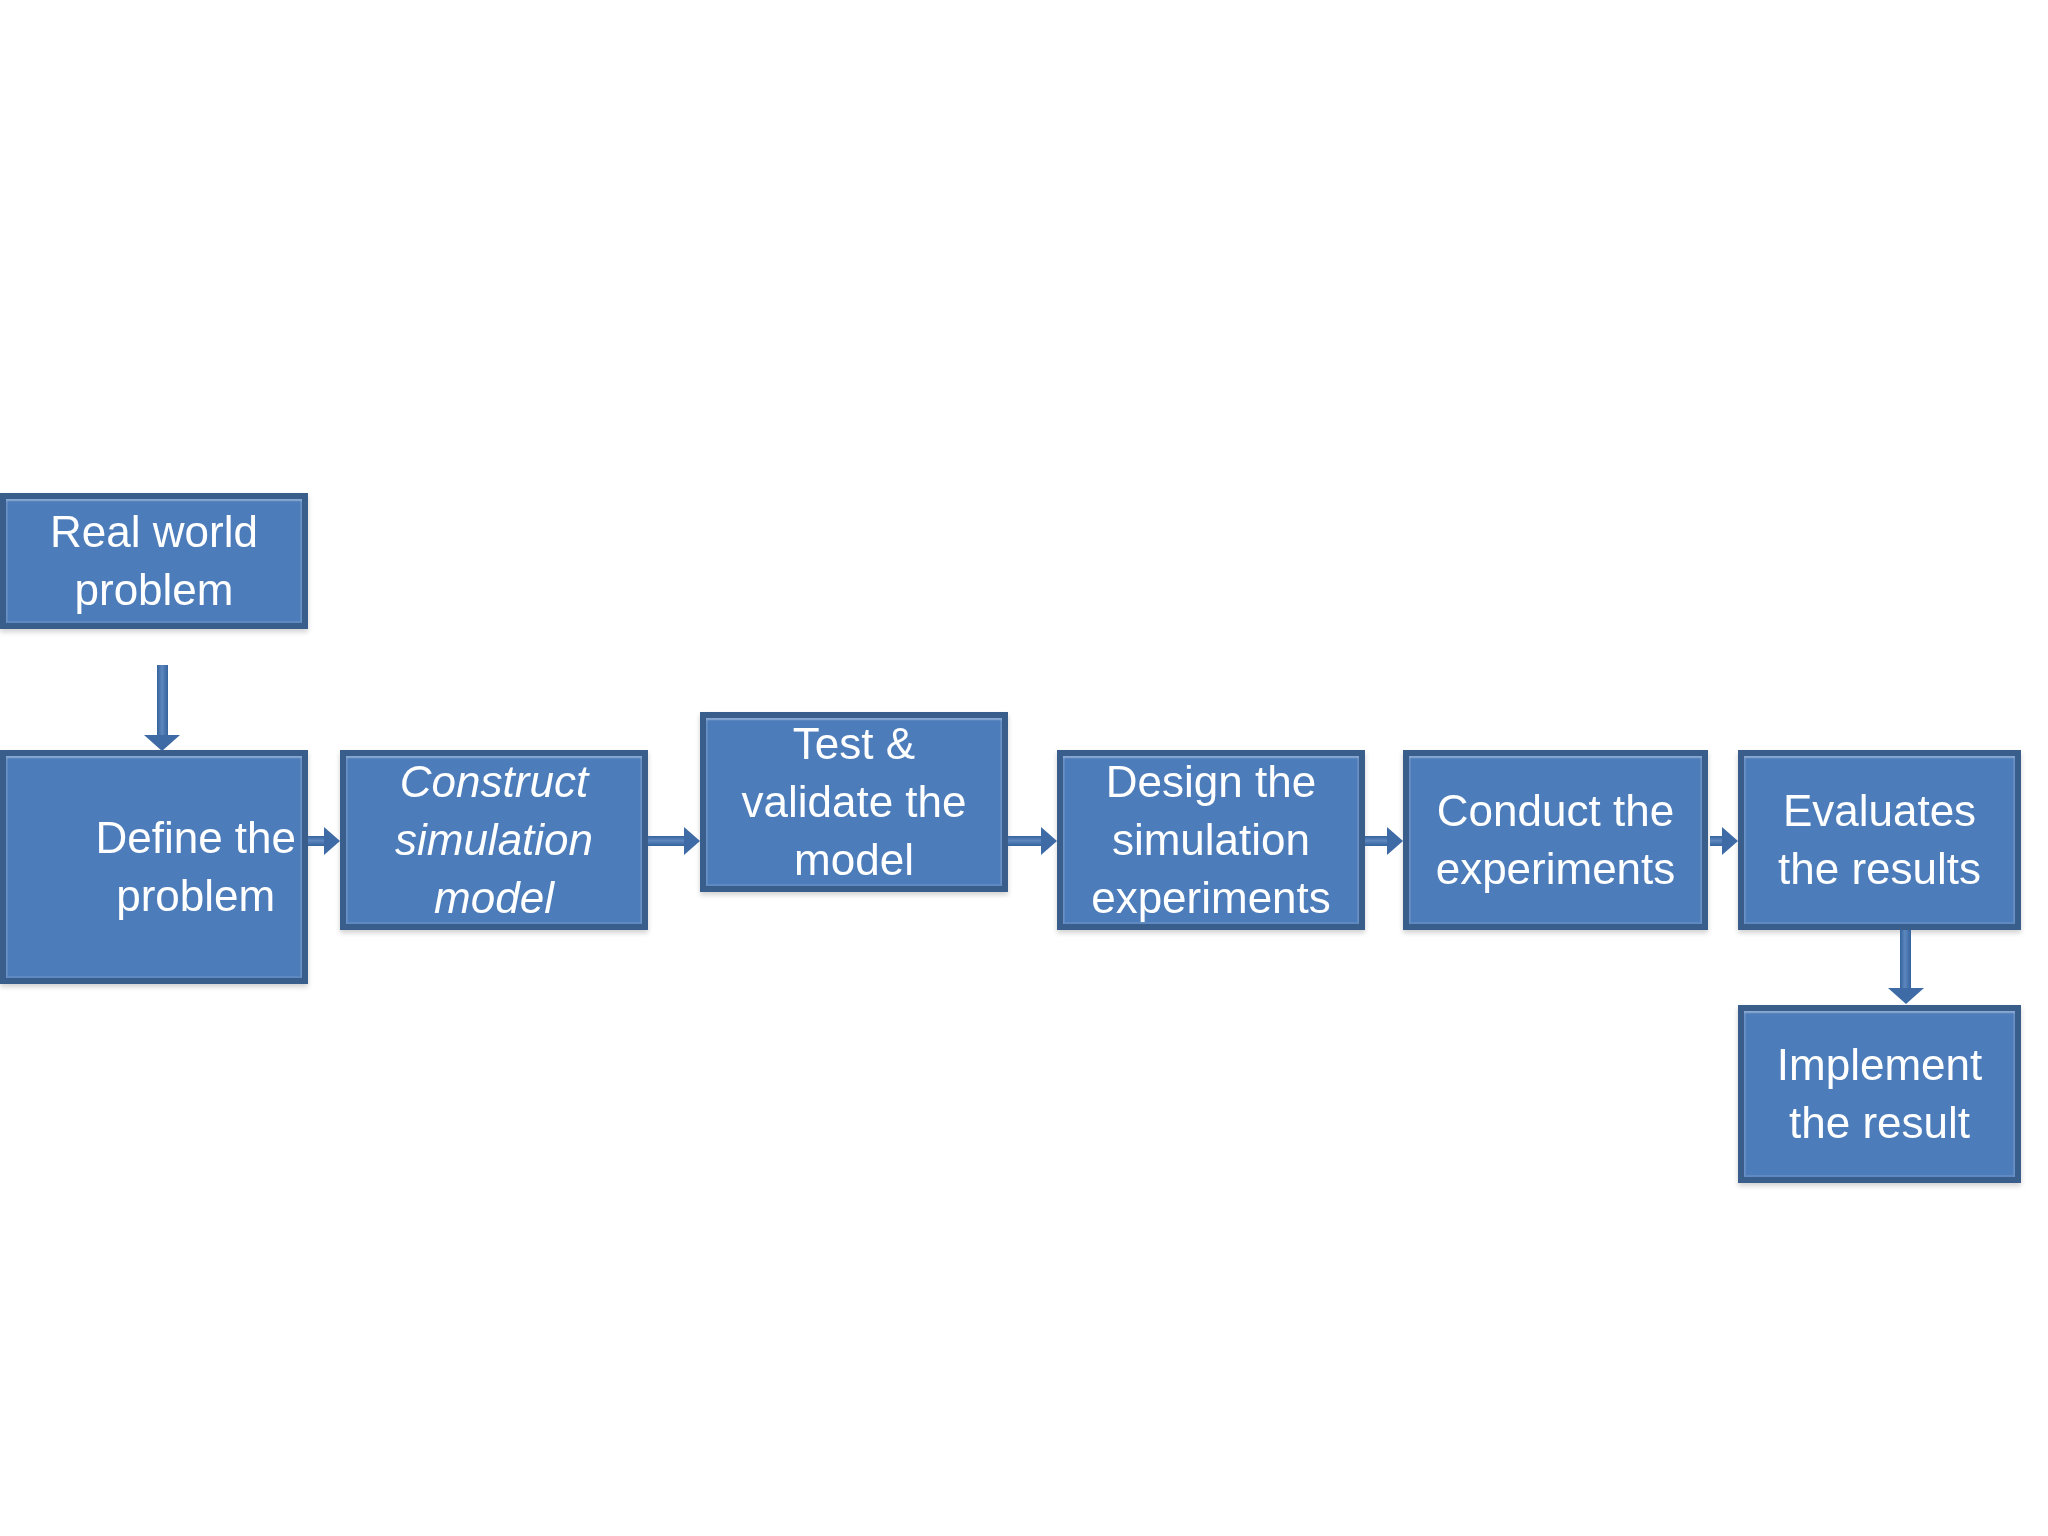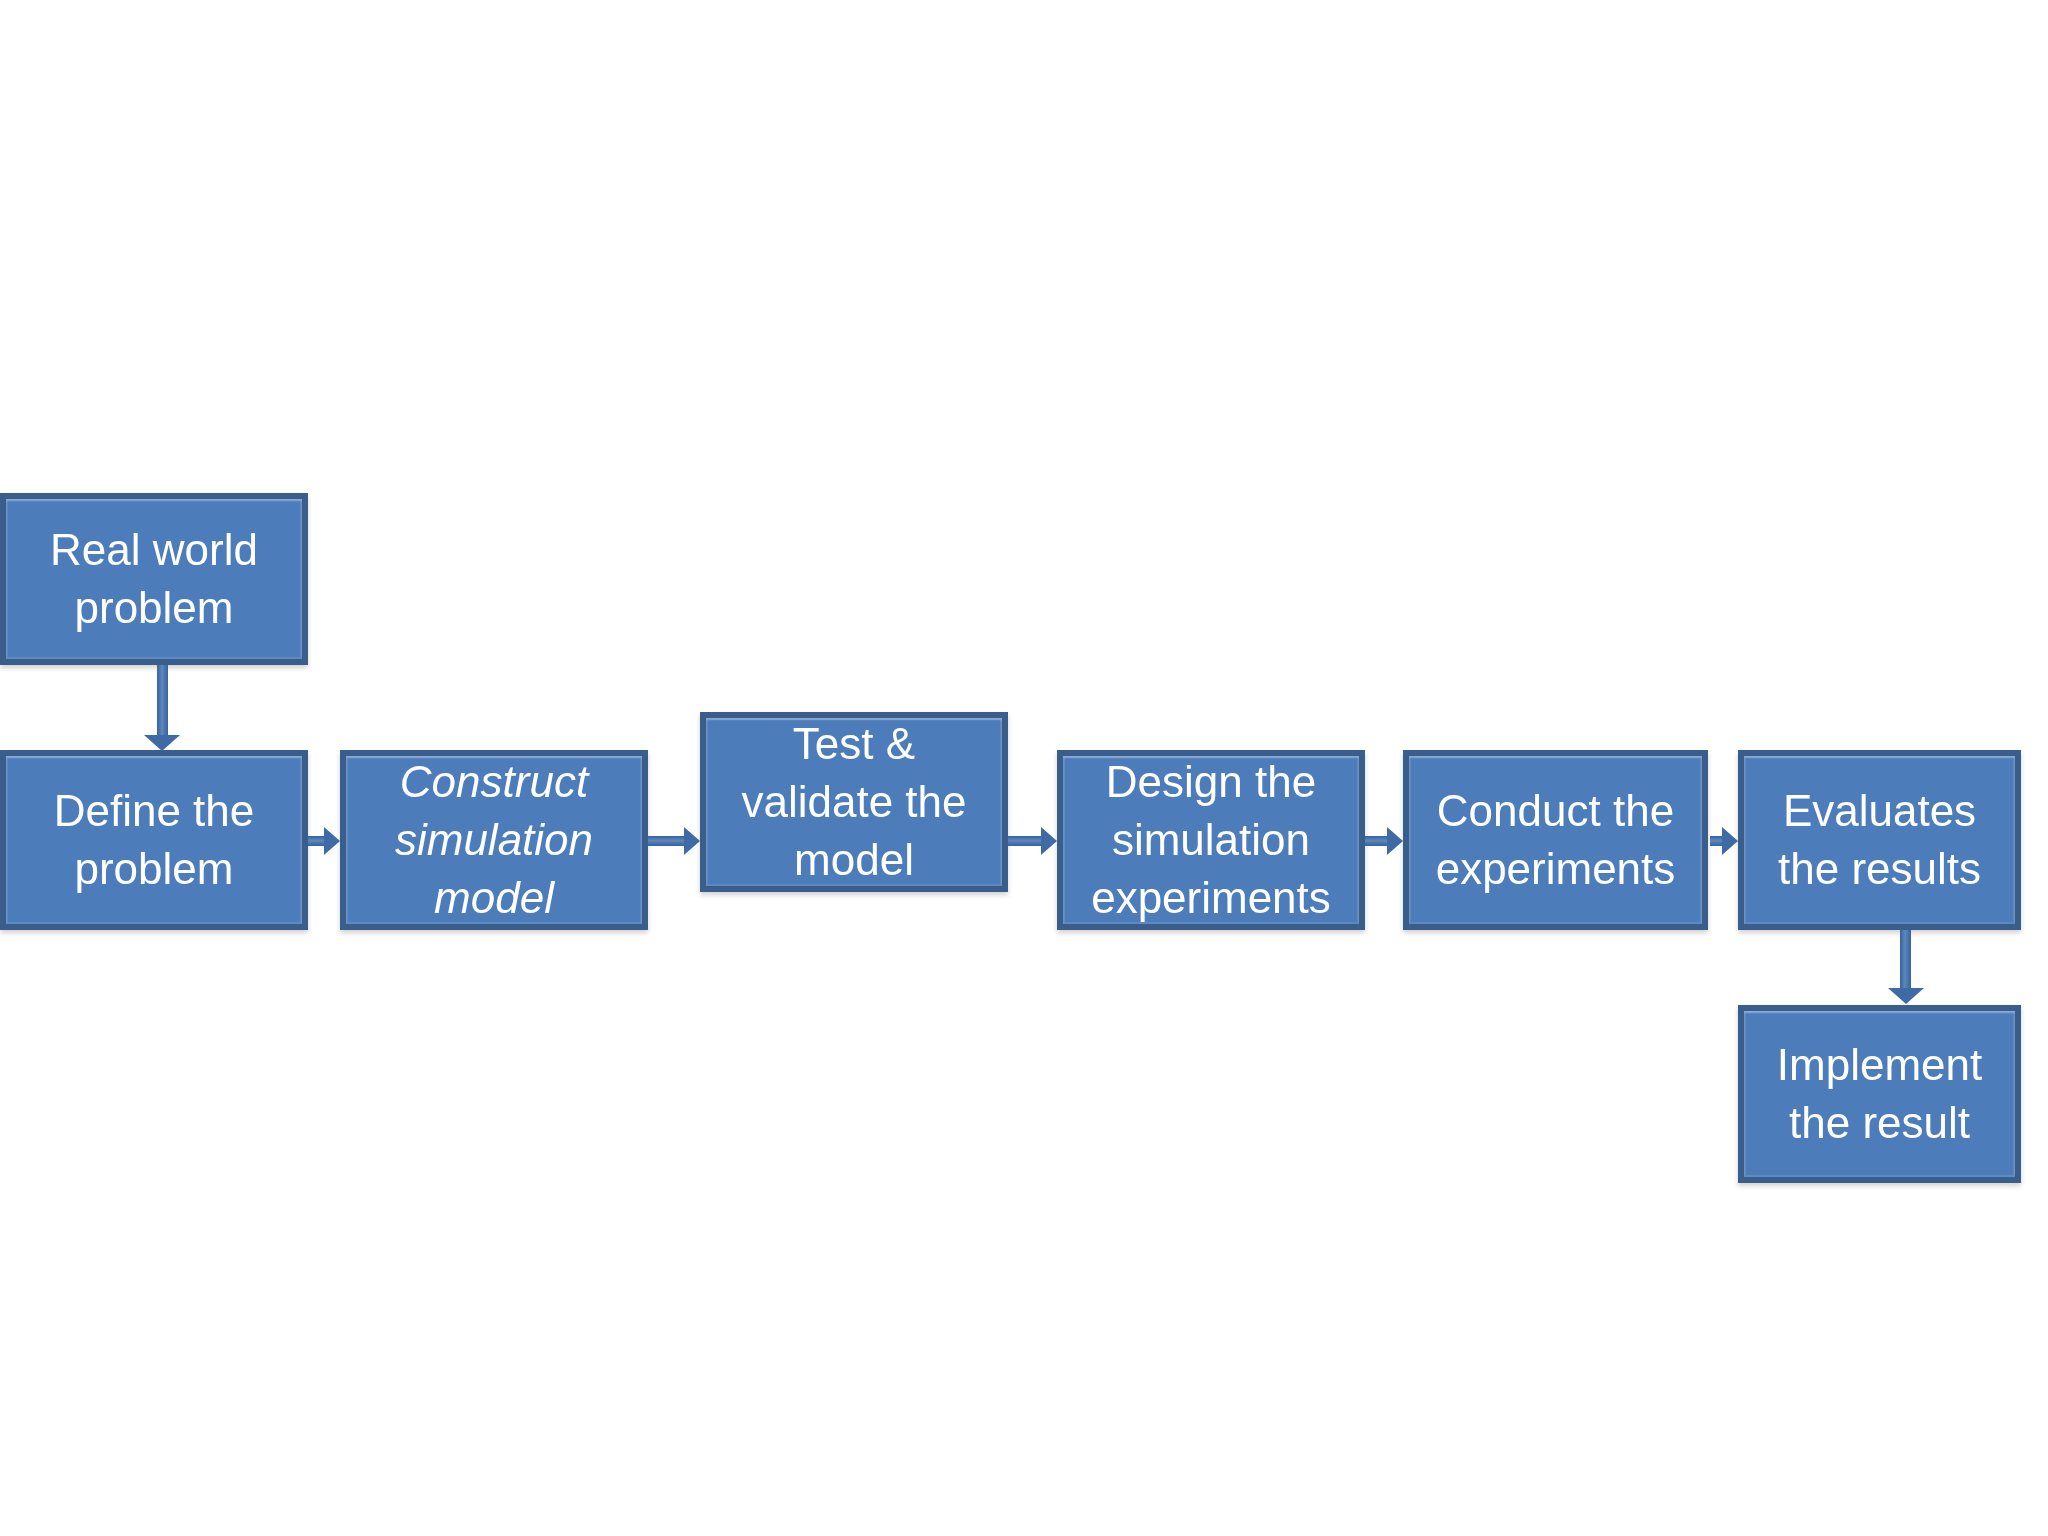"Real world" #n-real { height: 172px -> 136px }
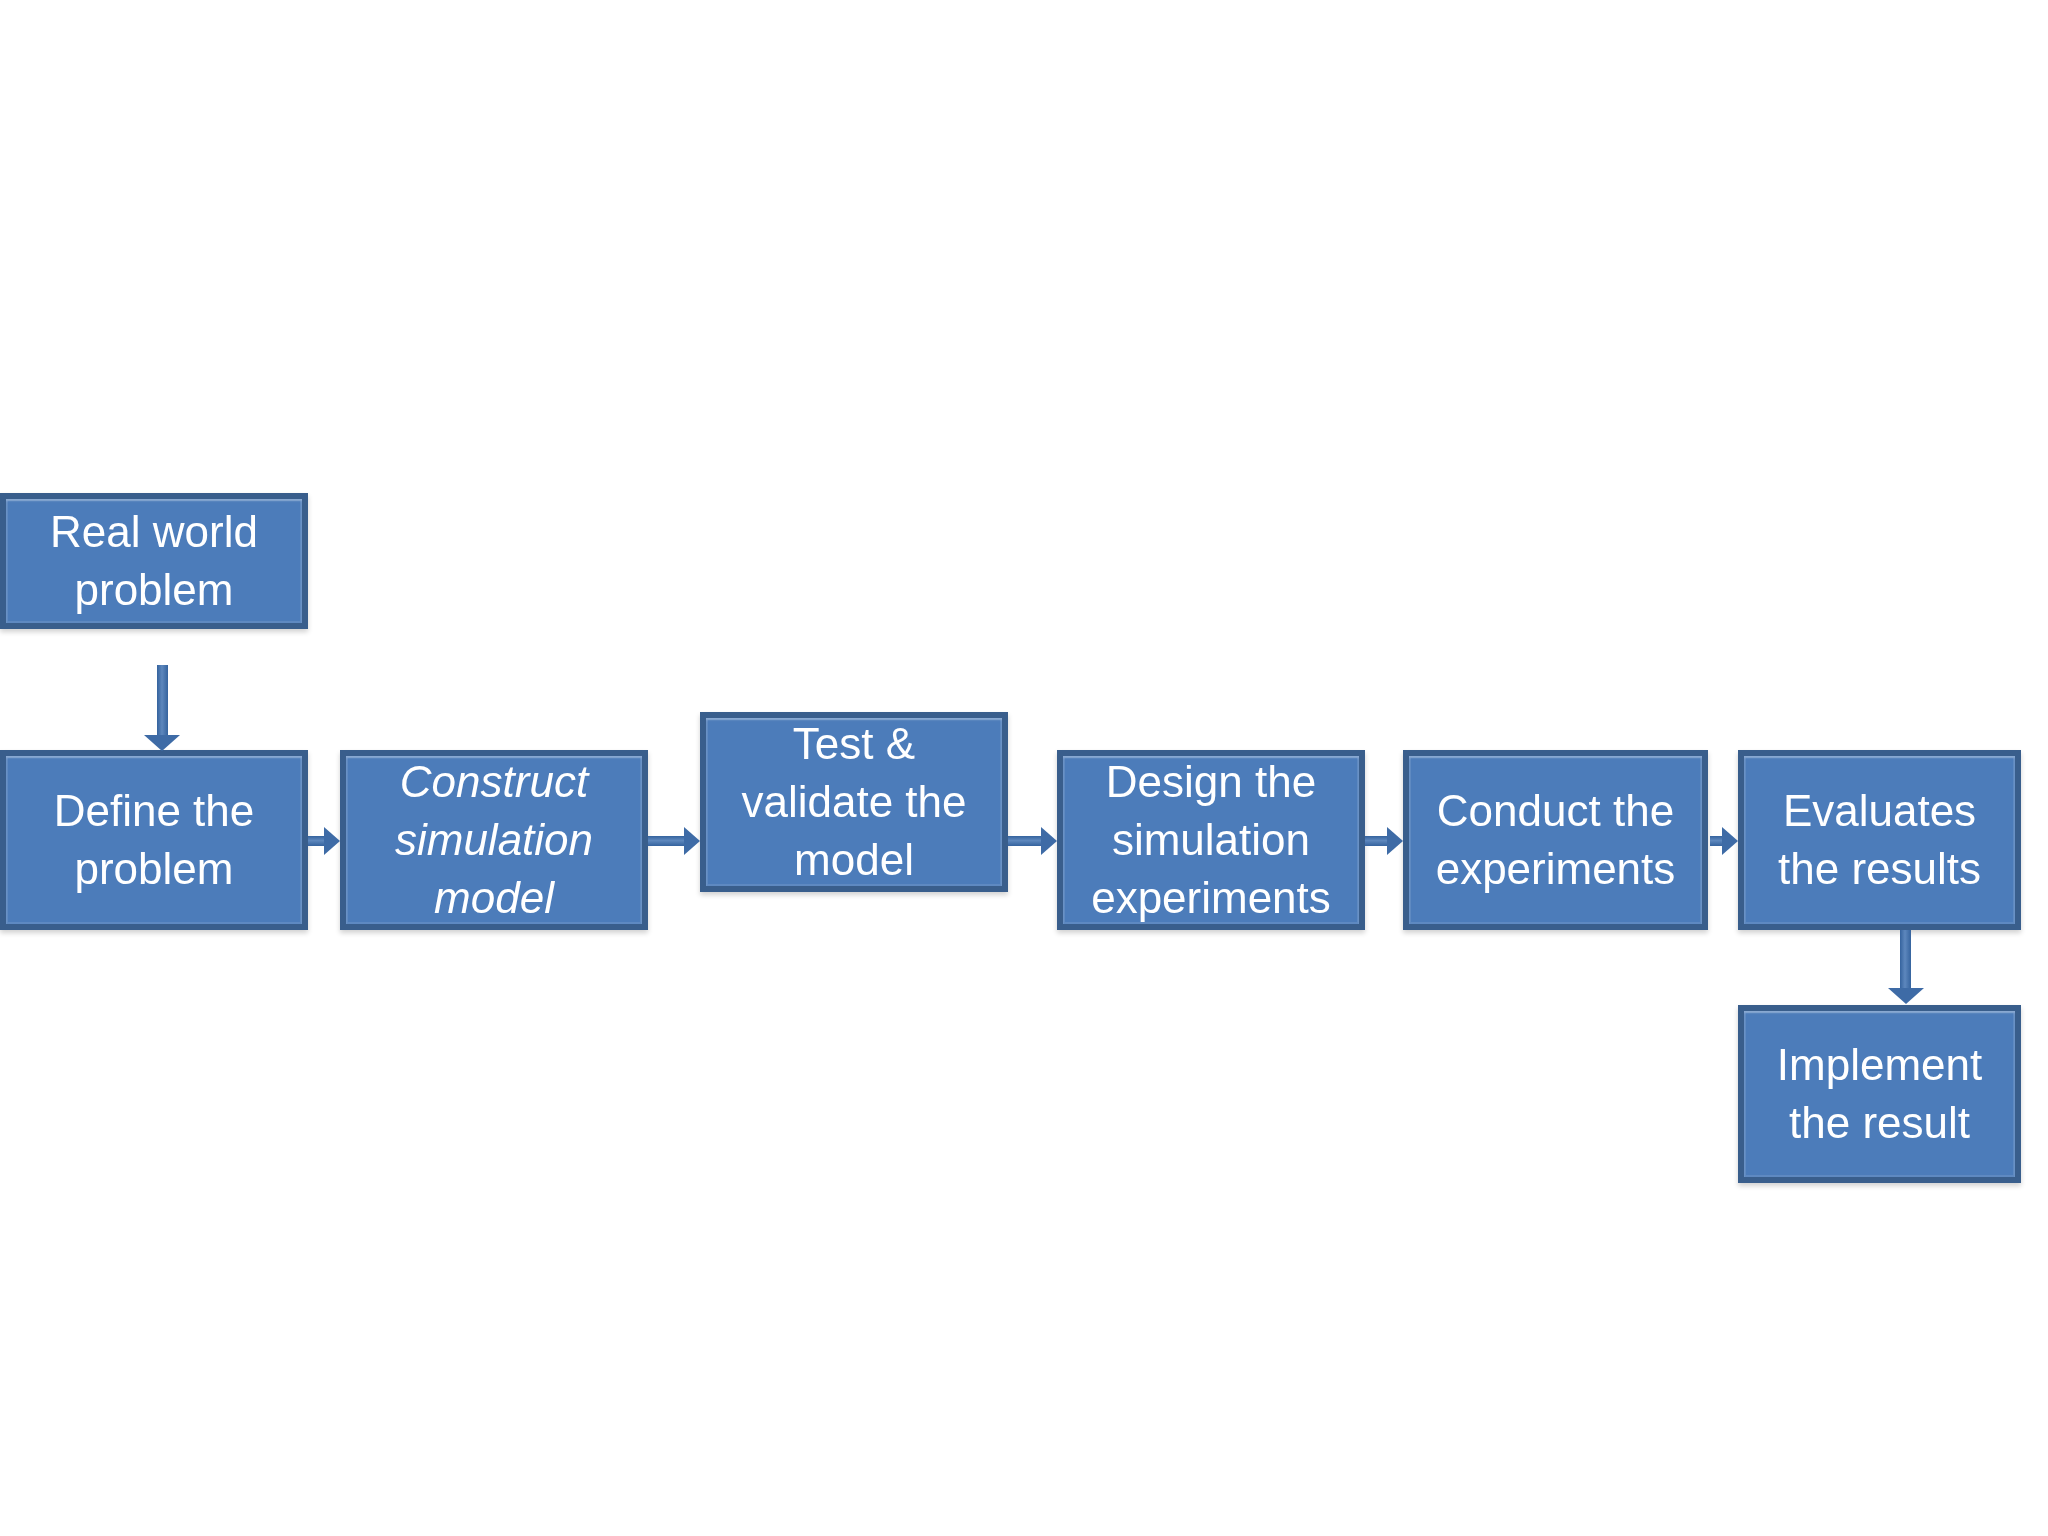"Define the" #n-define { height: 180px -> 234px; justify-content: none -> flex-end }
